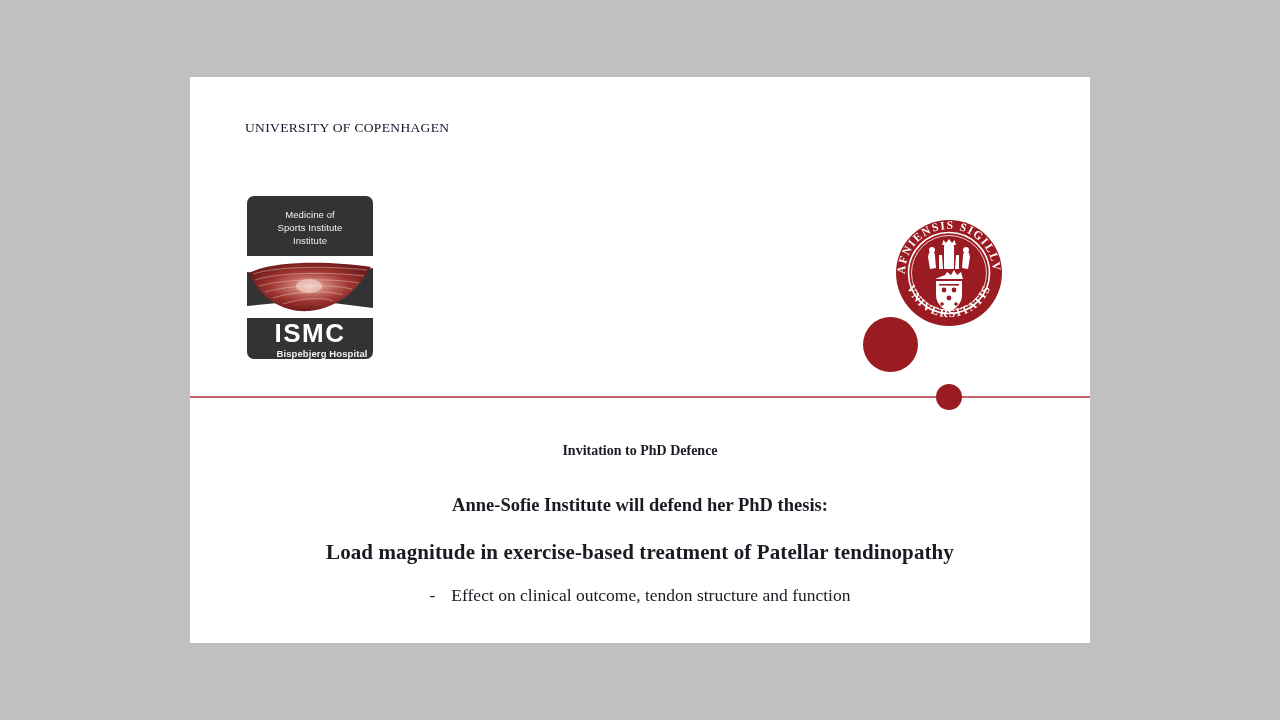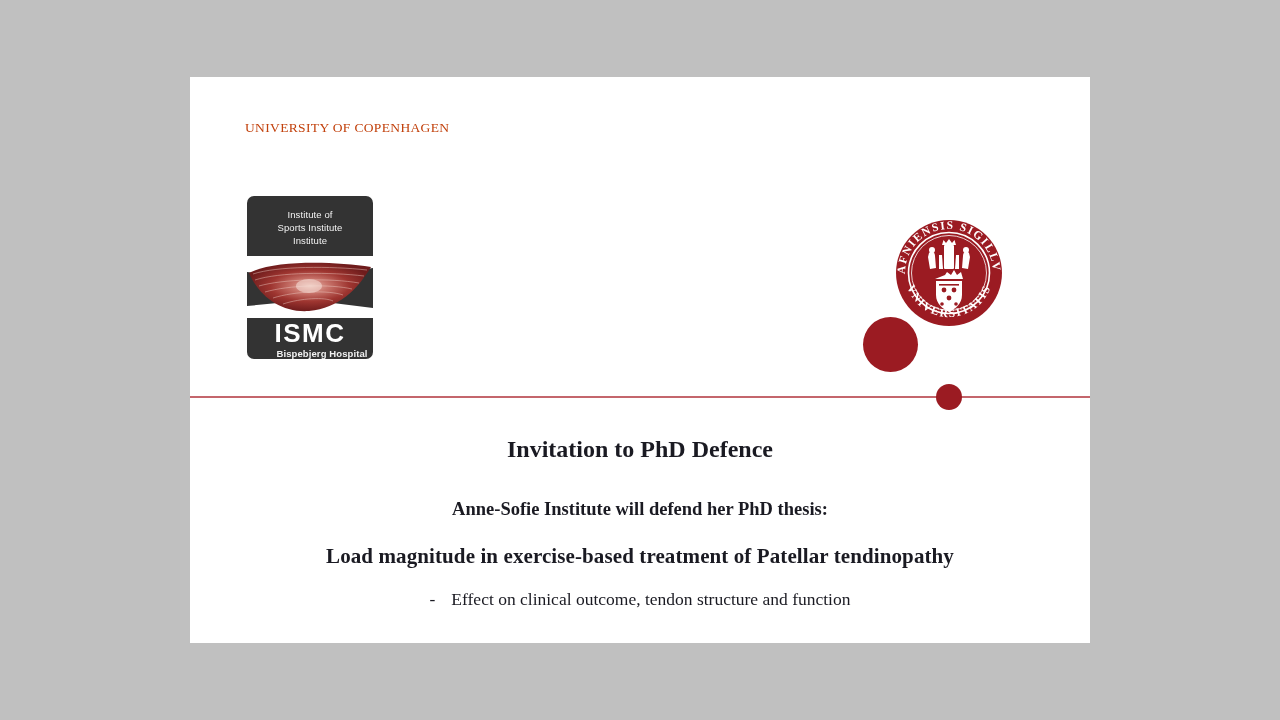"UNIVERSITY OF COPENHAGEN" #institution-header .line { color: #c2410c -> #0f172a }
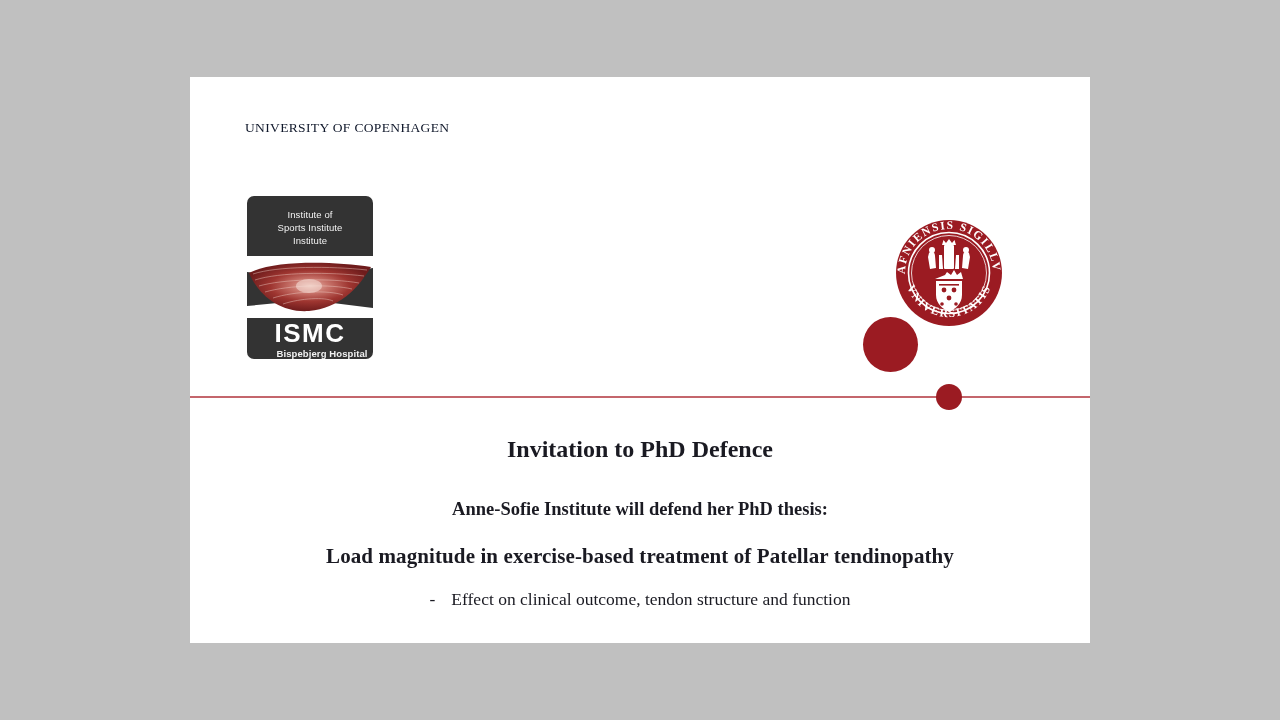"Institute of" div { text: Institute -> Medicine }
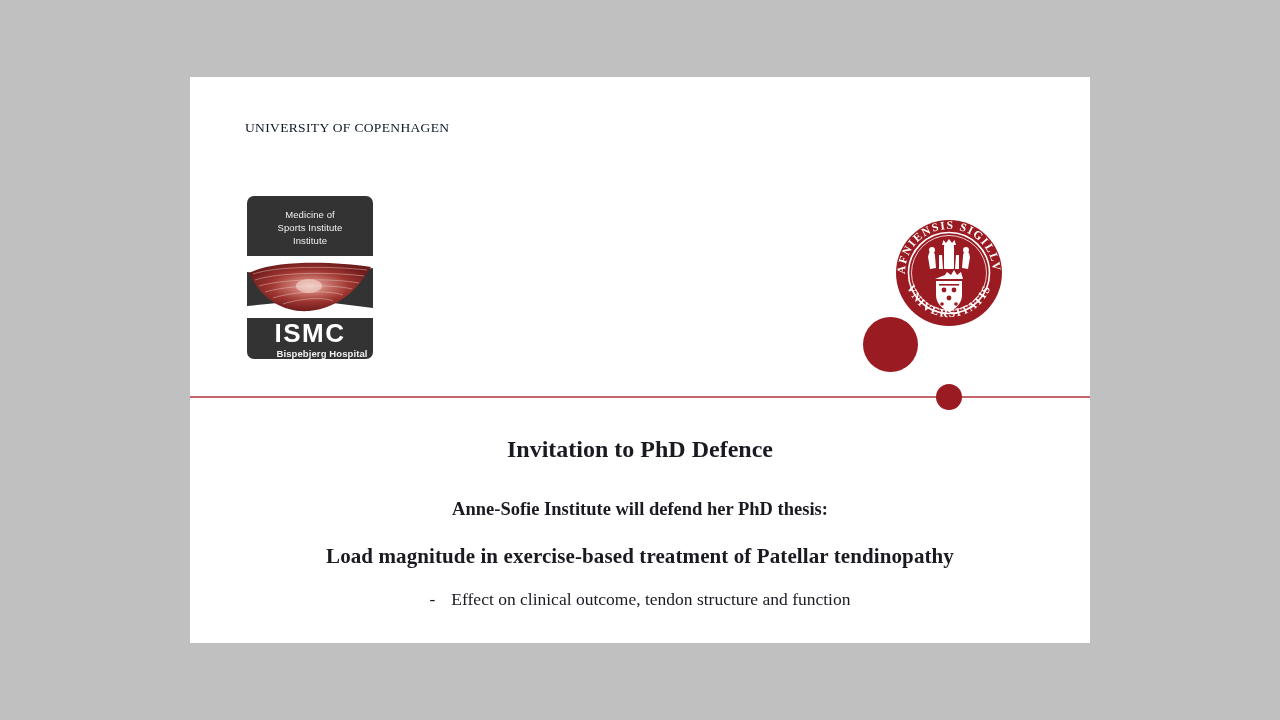"Invitation to PhD Defence" #invitation-heading { font-size: 24px -> 14px; margin-top: 9px -> 16px }
